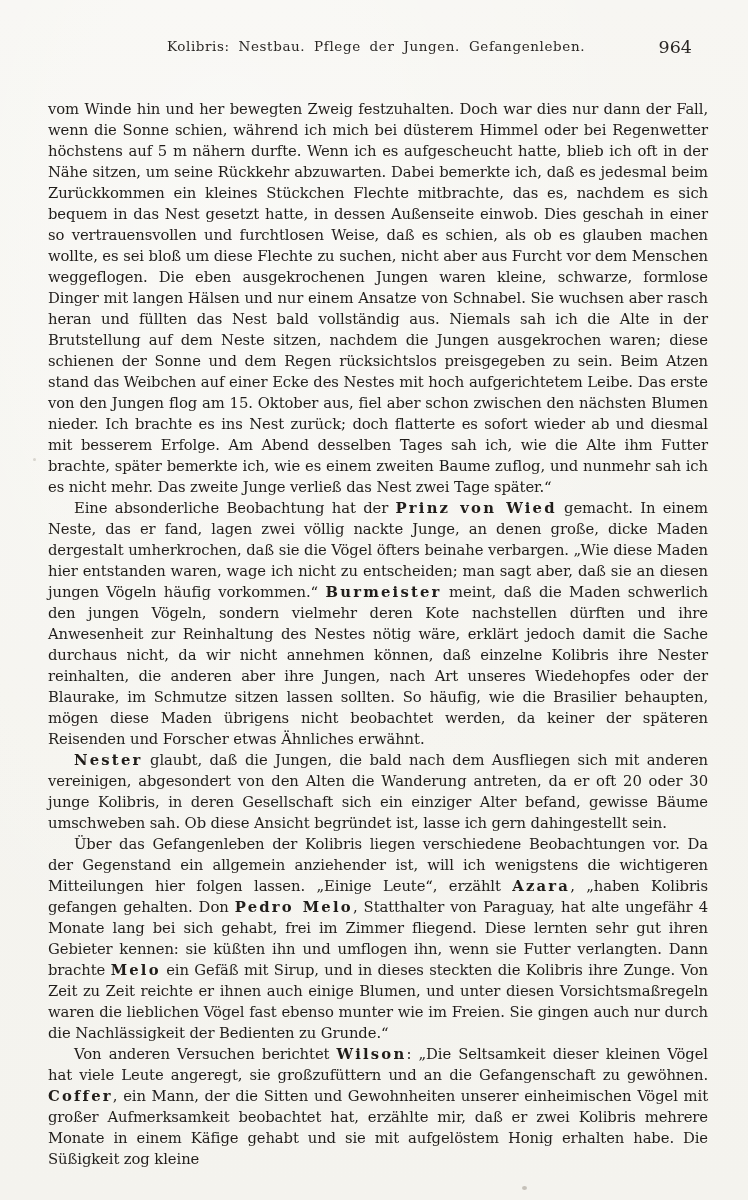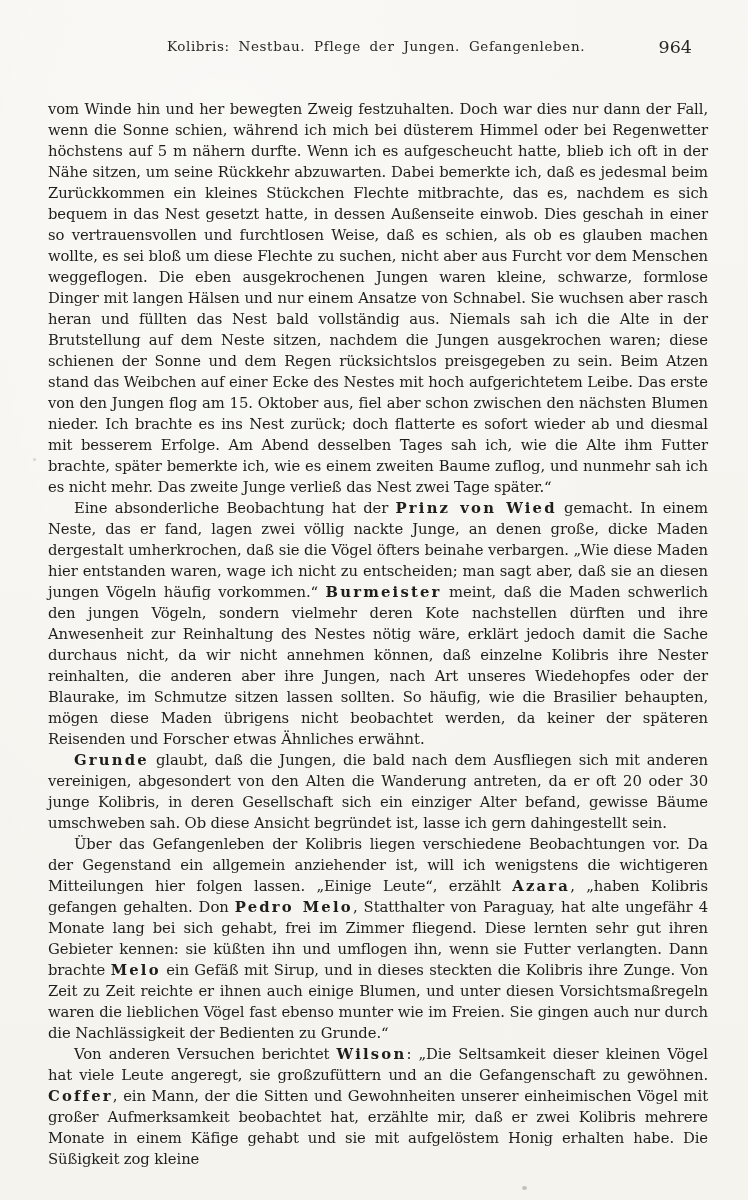"Grunde" span.spaced { text: Grunde -> Nester }
